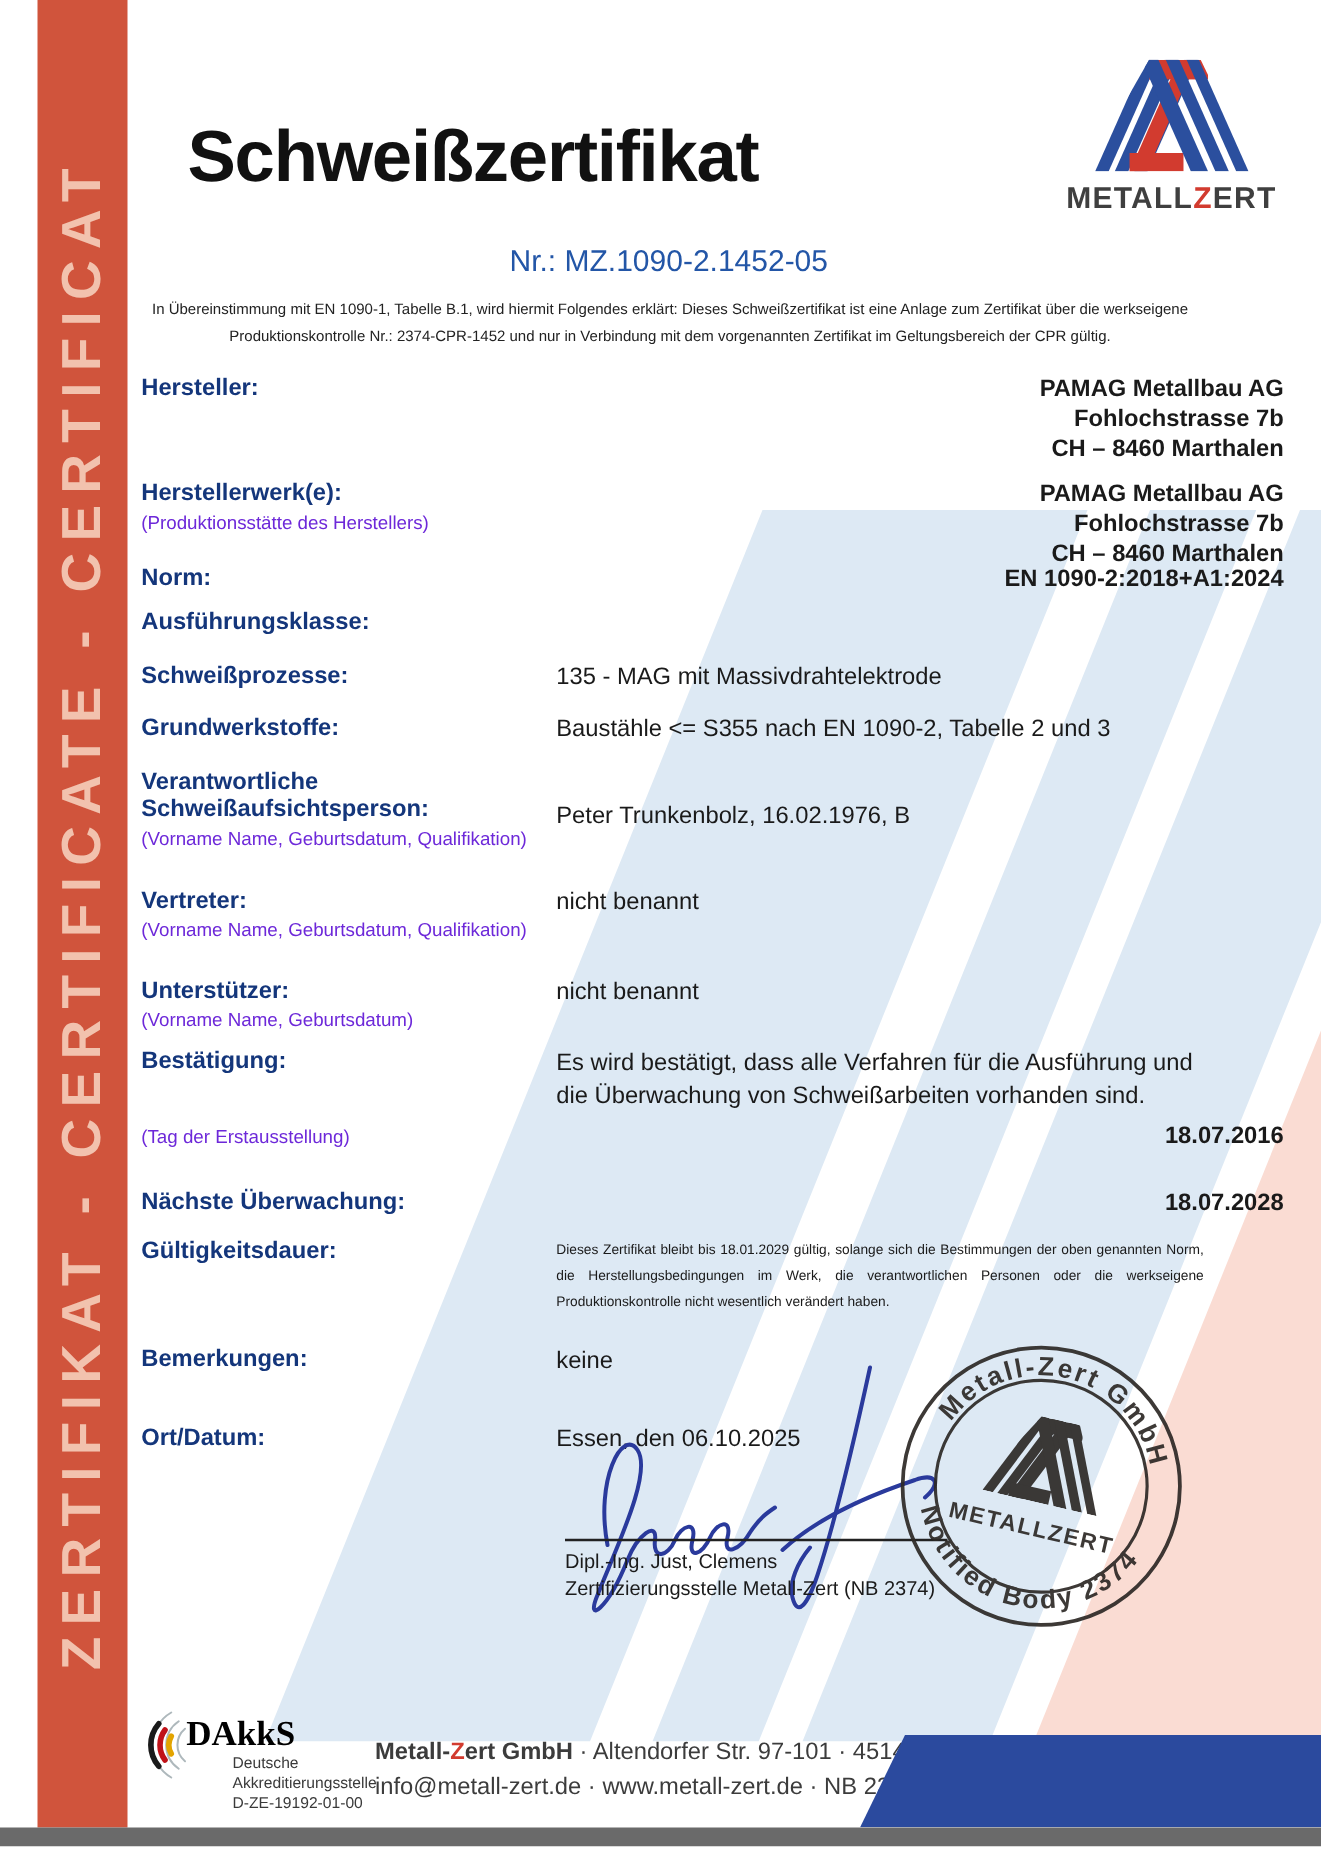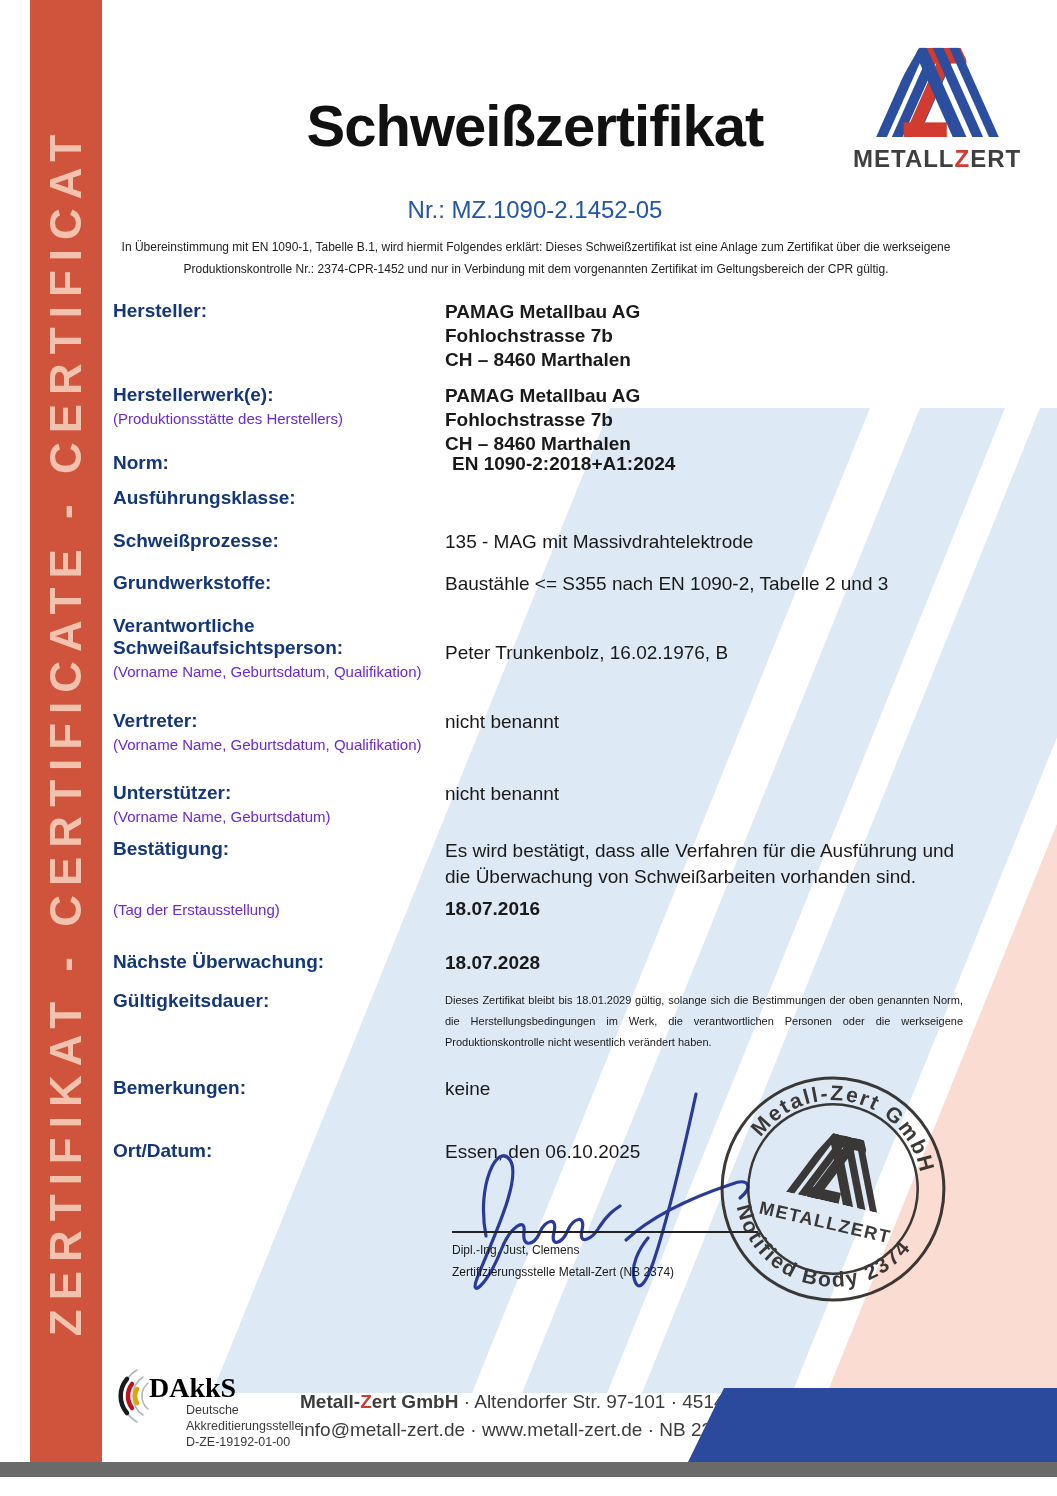"Schweißzertifikat" .title { text-align: center -> none }
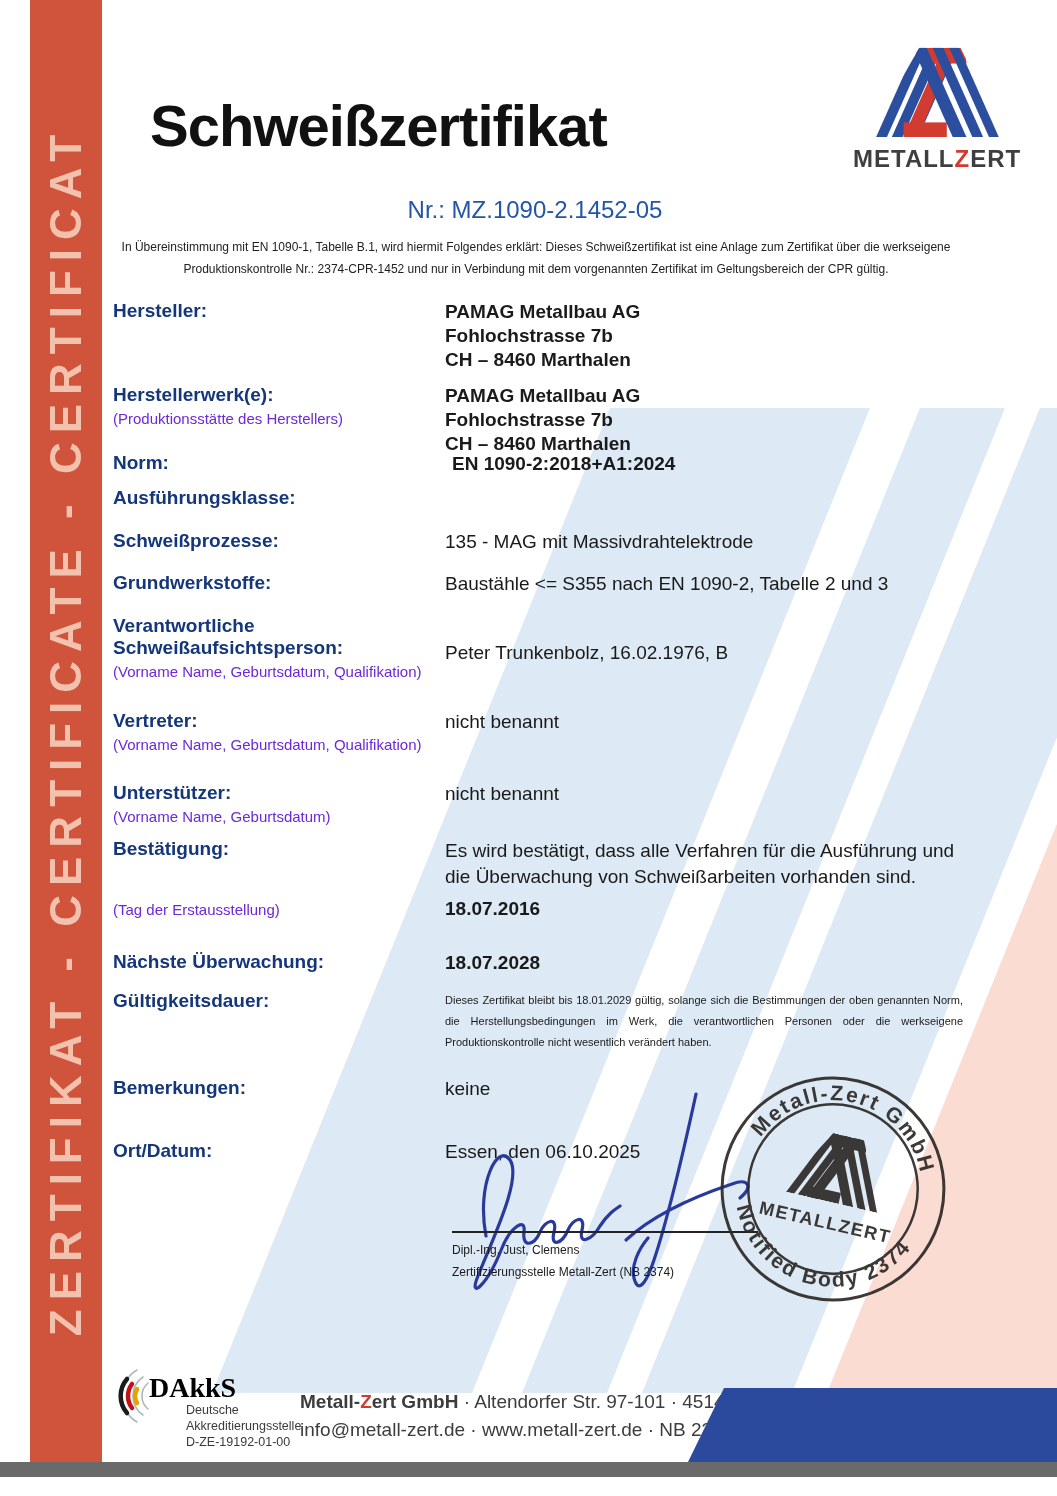"PAMAG Metallbau AG" .val.bold { text-align: none -> right }
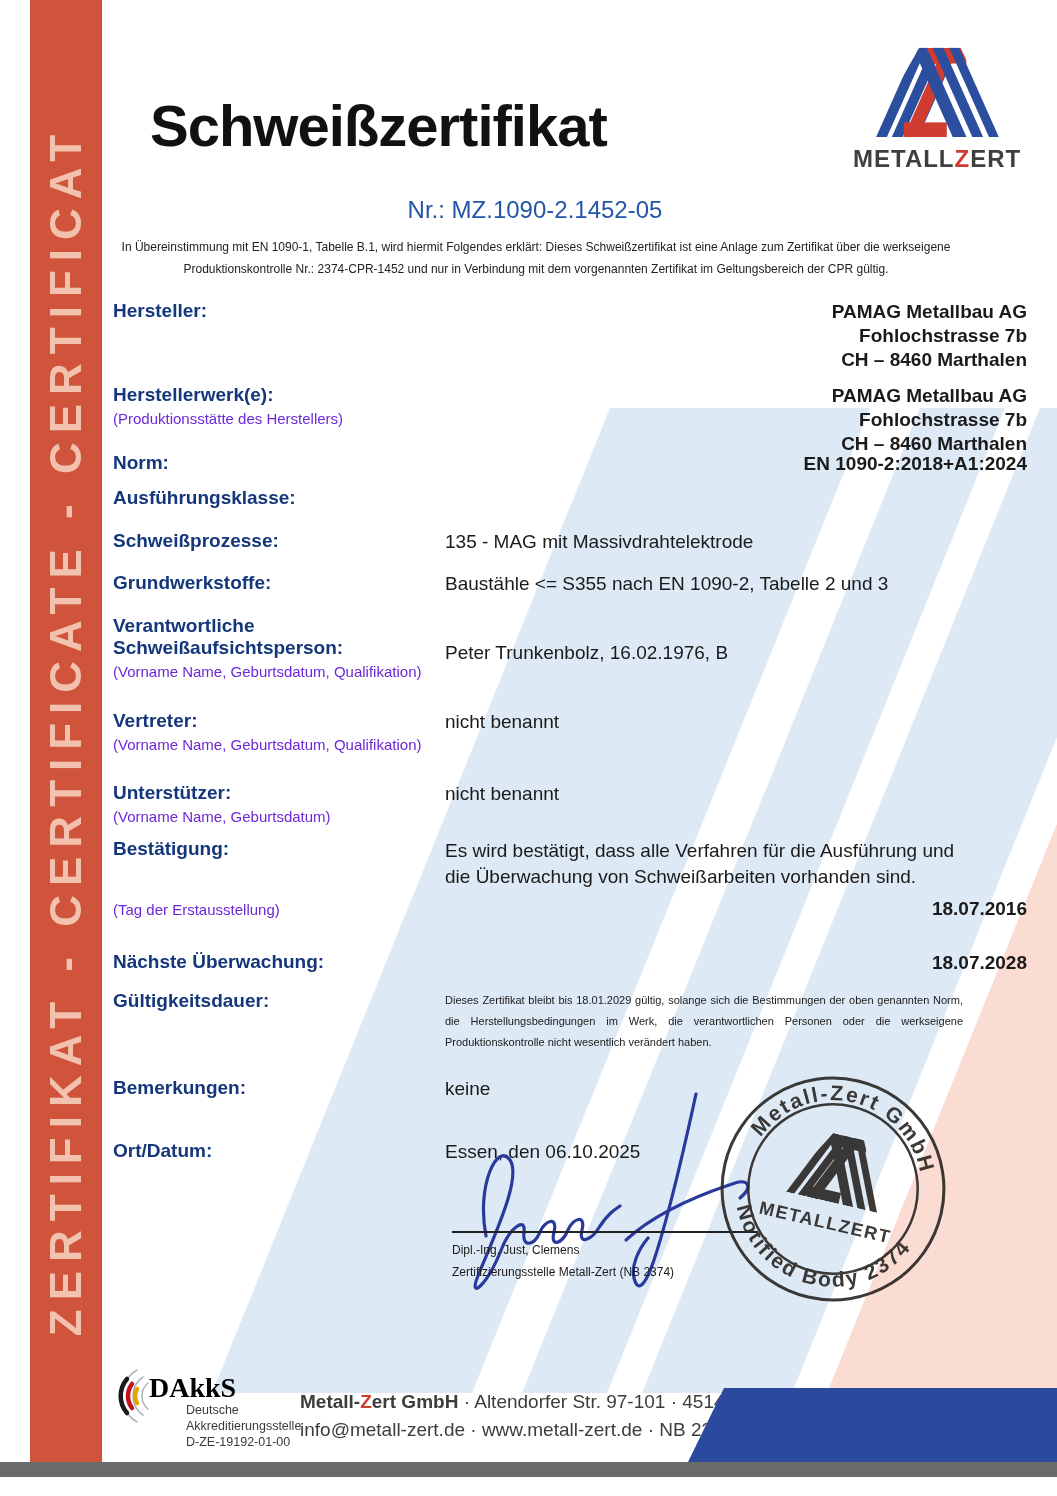"Dipl.-Ing. Just, Clemens" .signame { font-size: 12px -> 16px }
